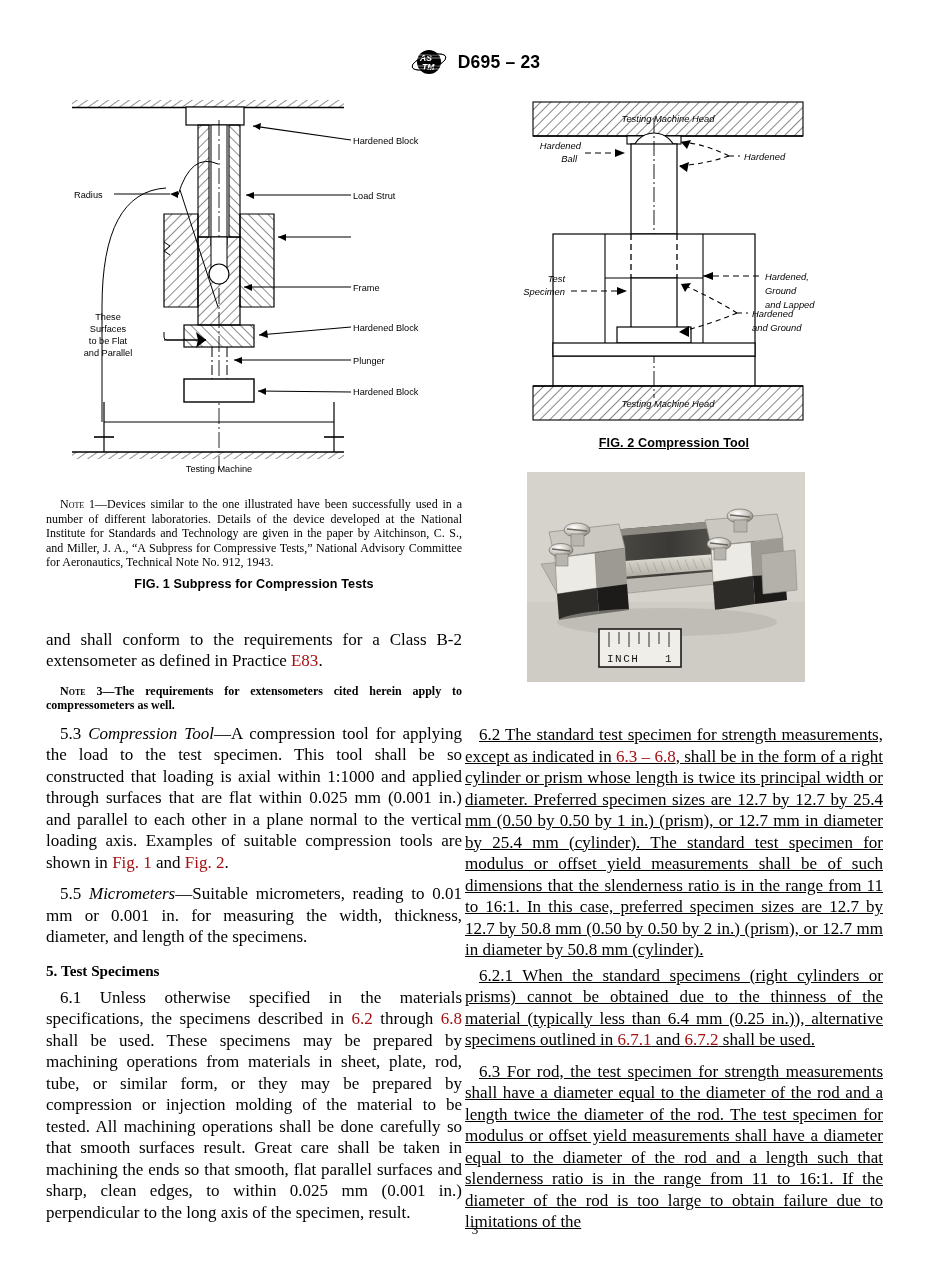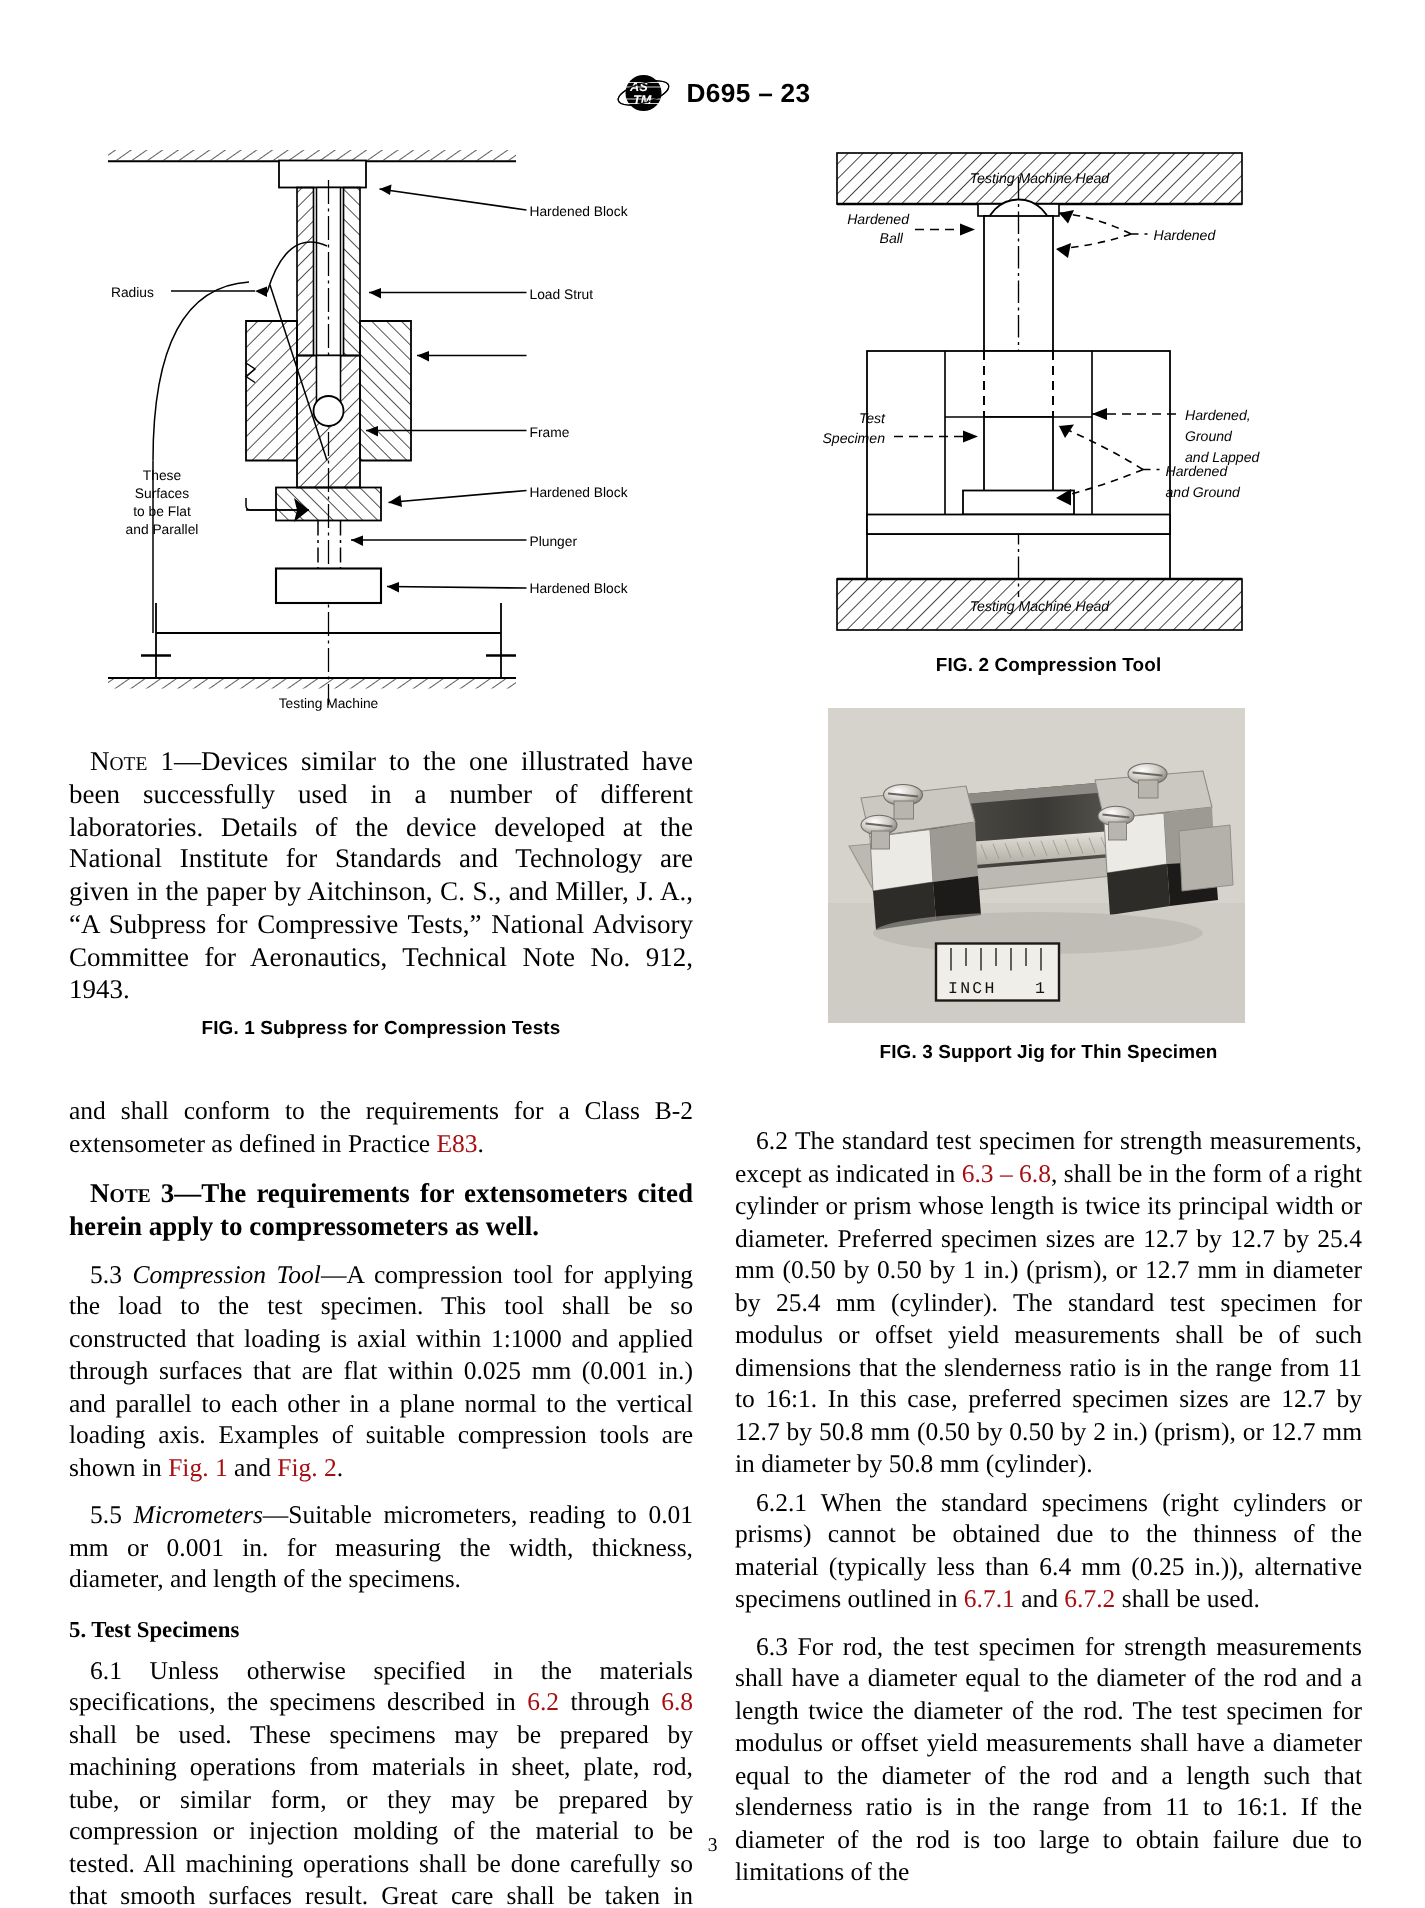"Testing Machine Head" .col-right { left: 490px -> 465px; text-decoration: none -> underline }
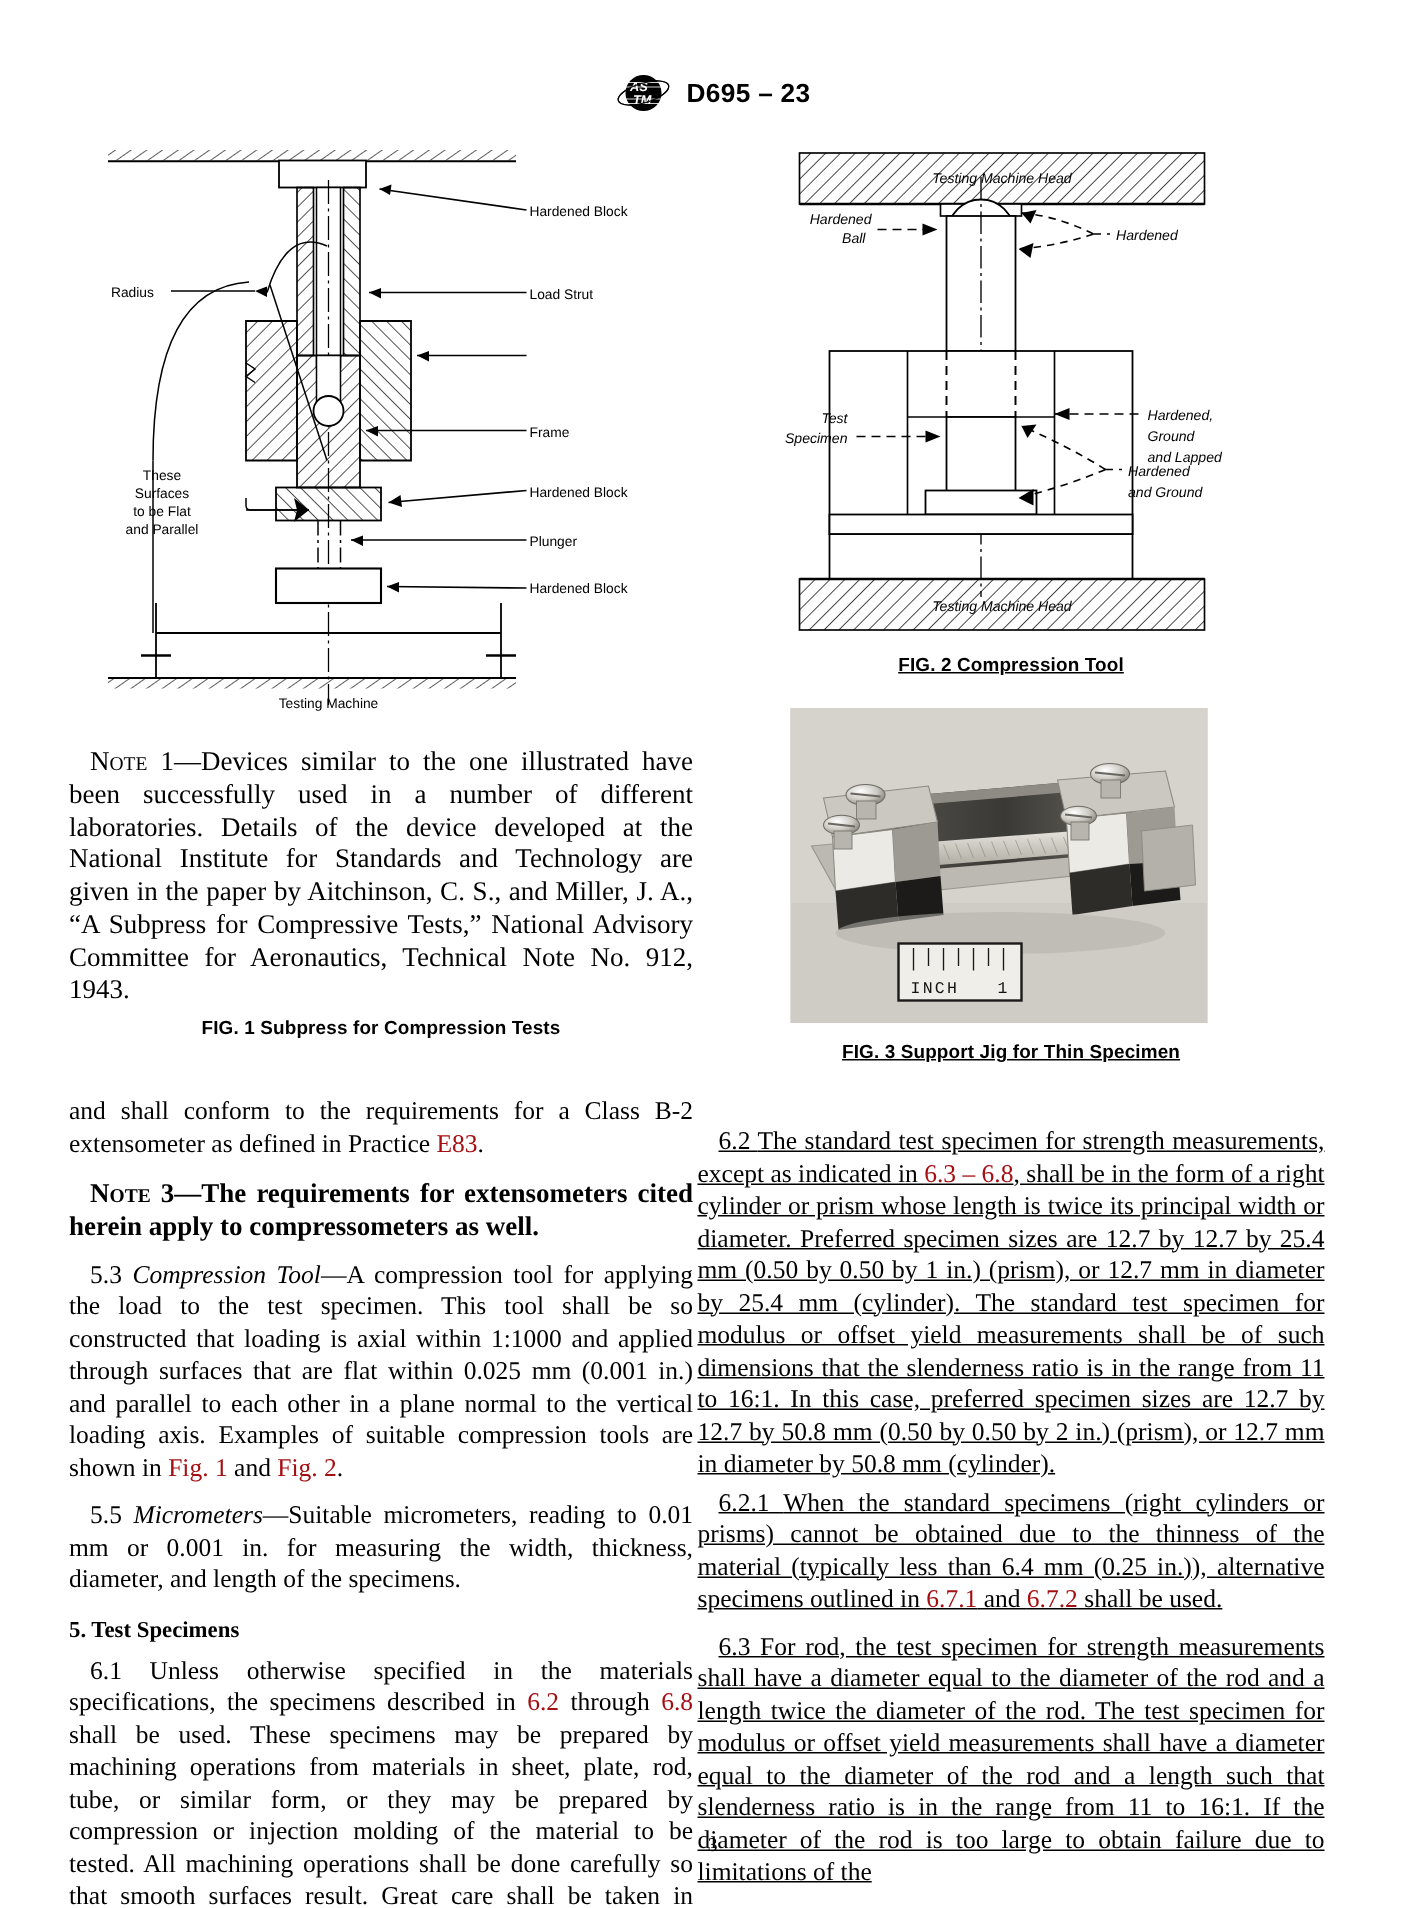"Note 1—Devices similar to the" p.note { font-size: 18px -> 12px }
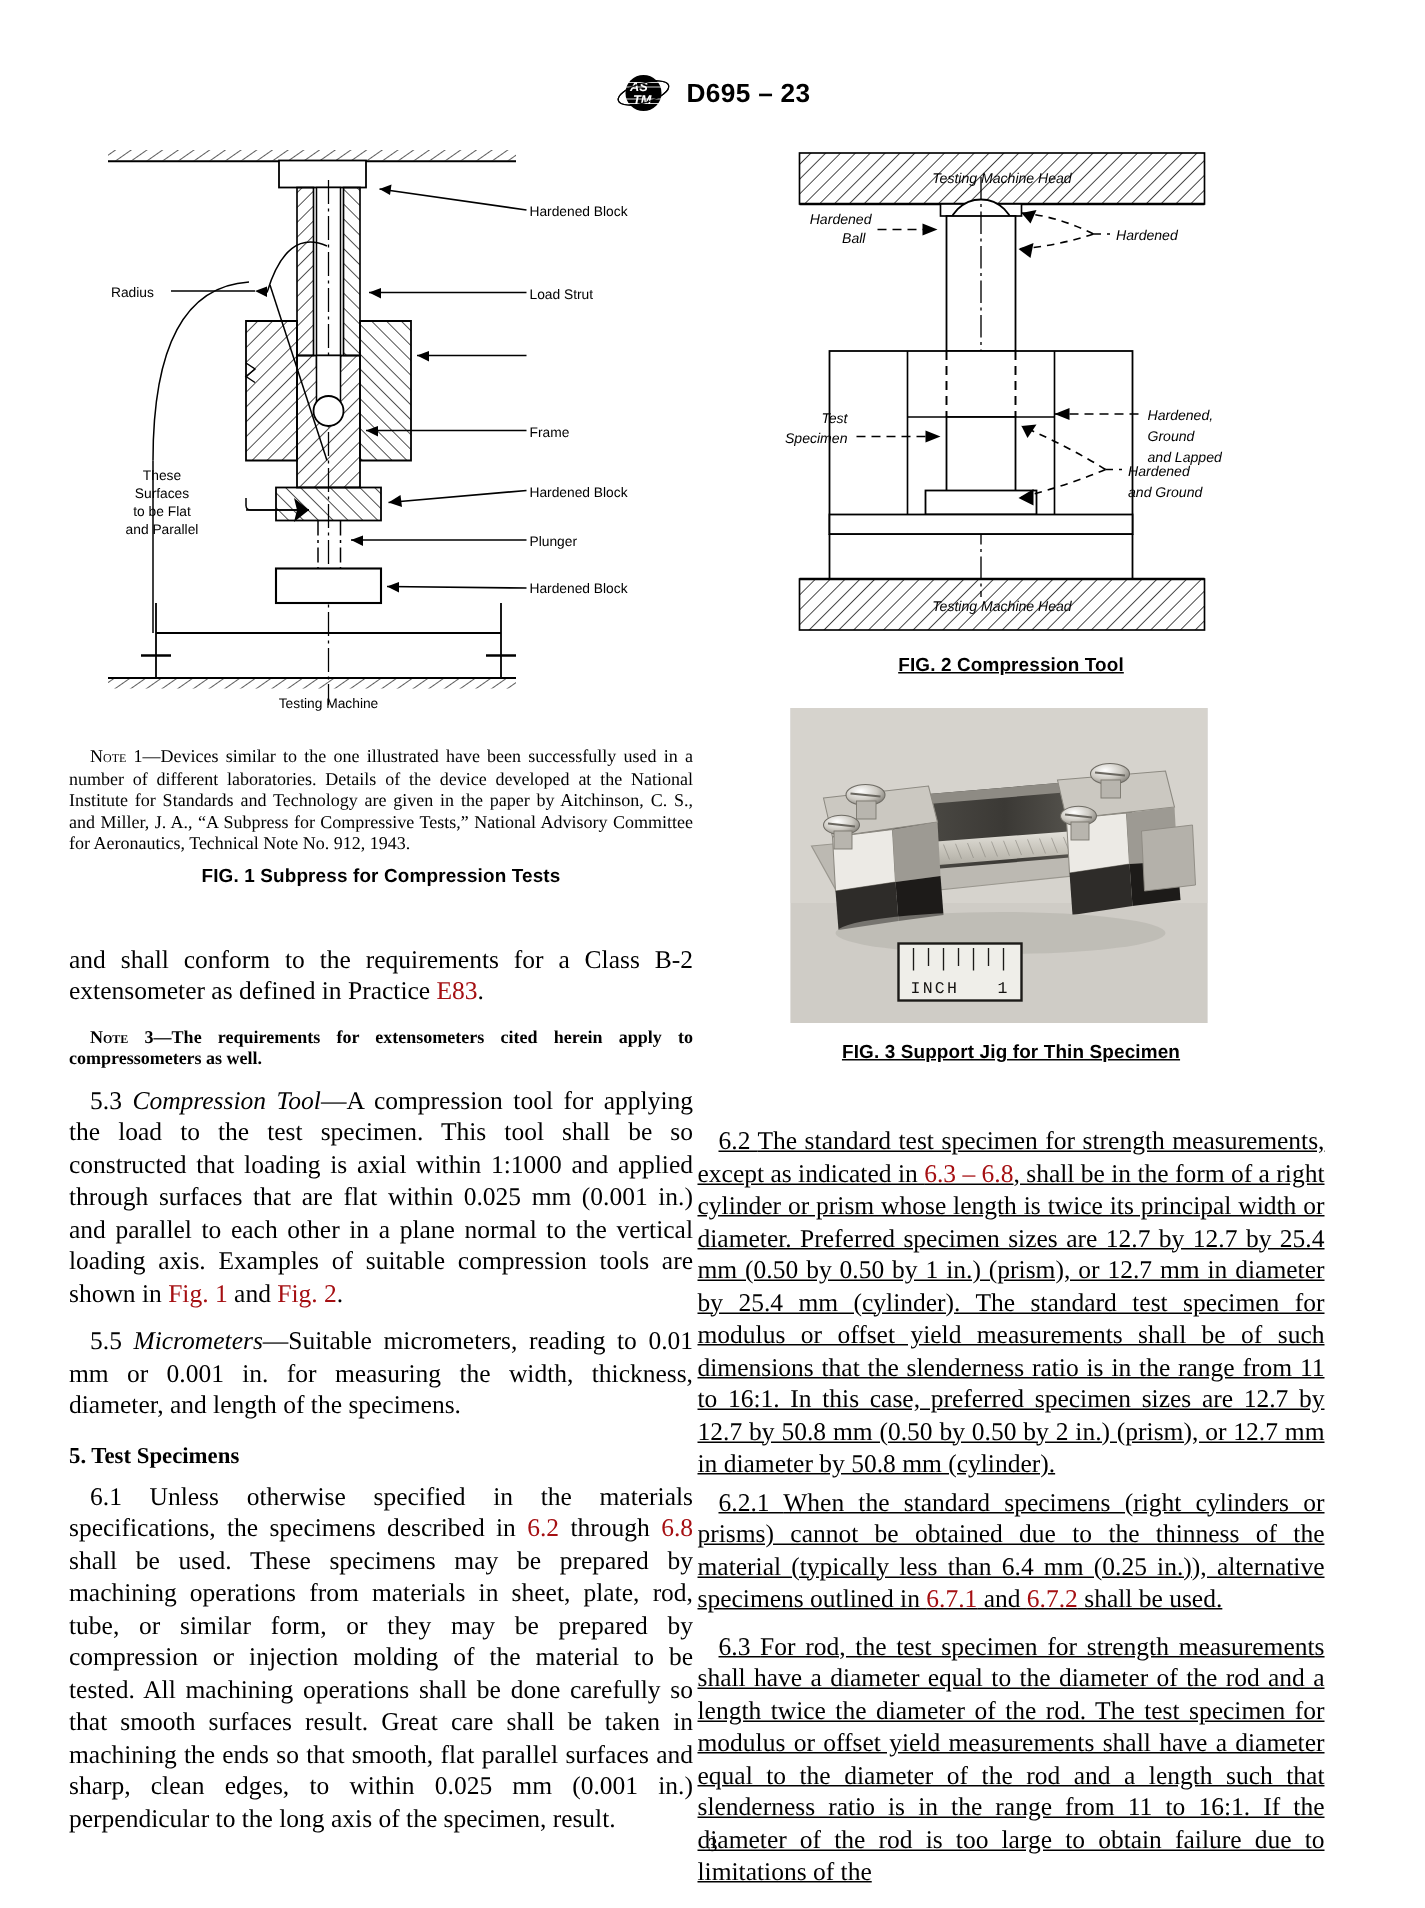"FIG. 3 Support Jig for" div.fig-caption { html: <div>FIG. 3 Support Jig for Thin Specimen</div> -> none }
